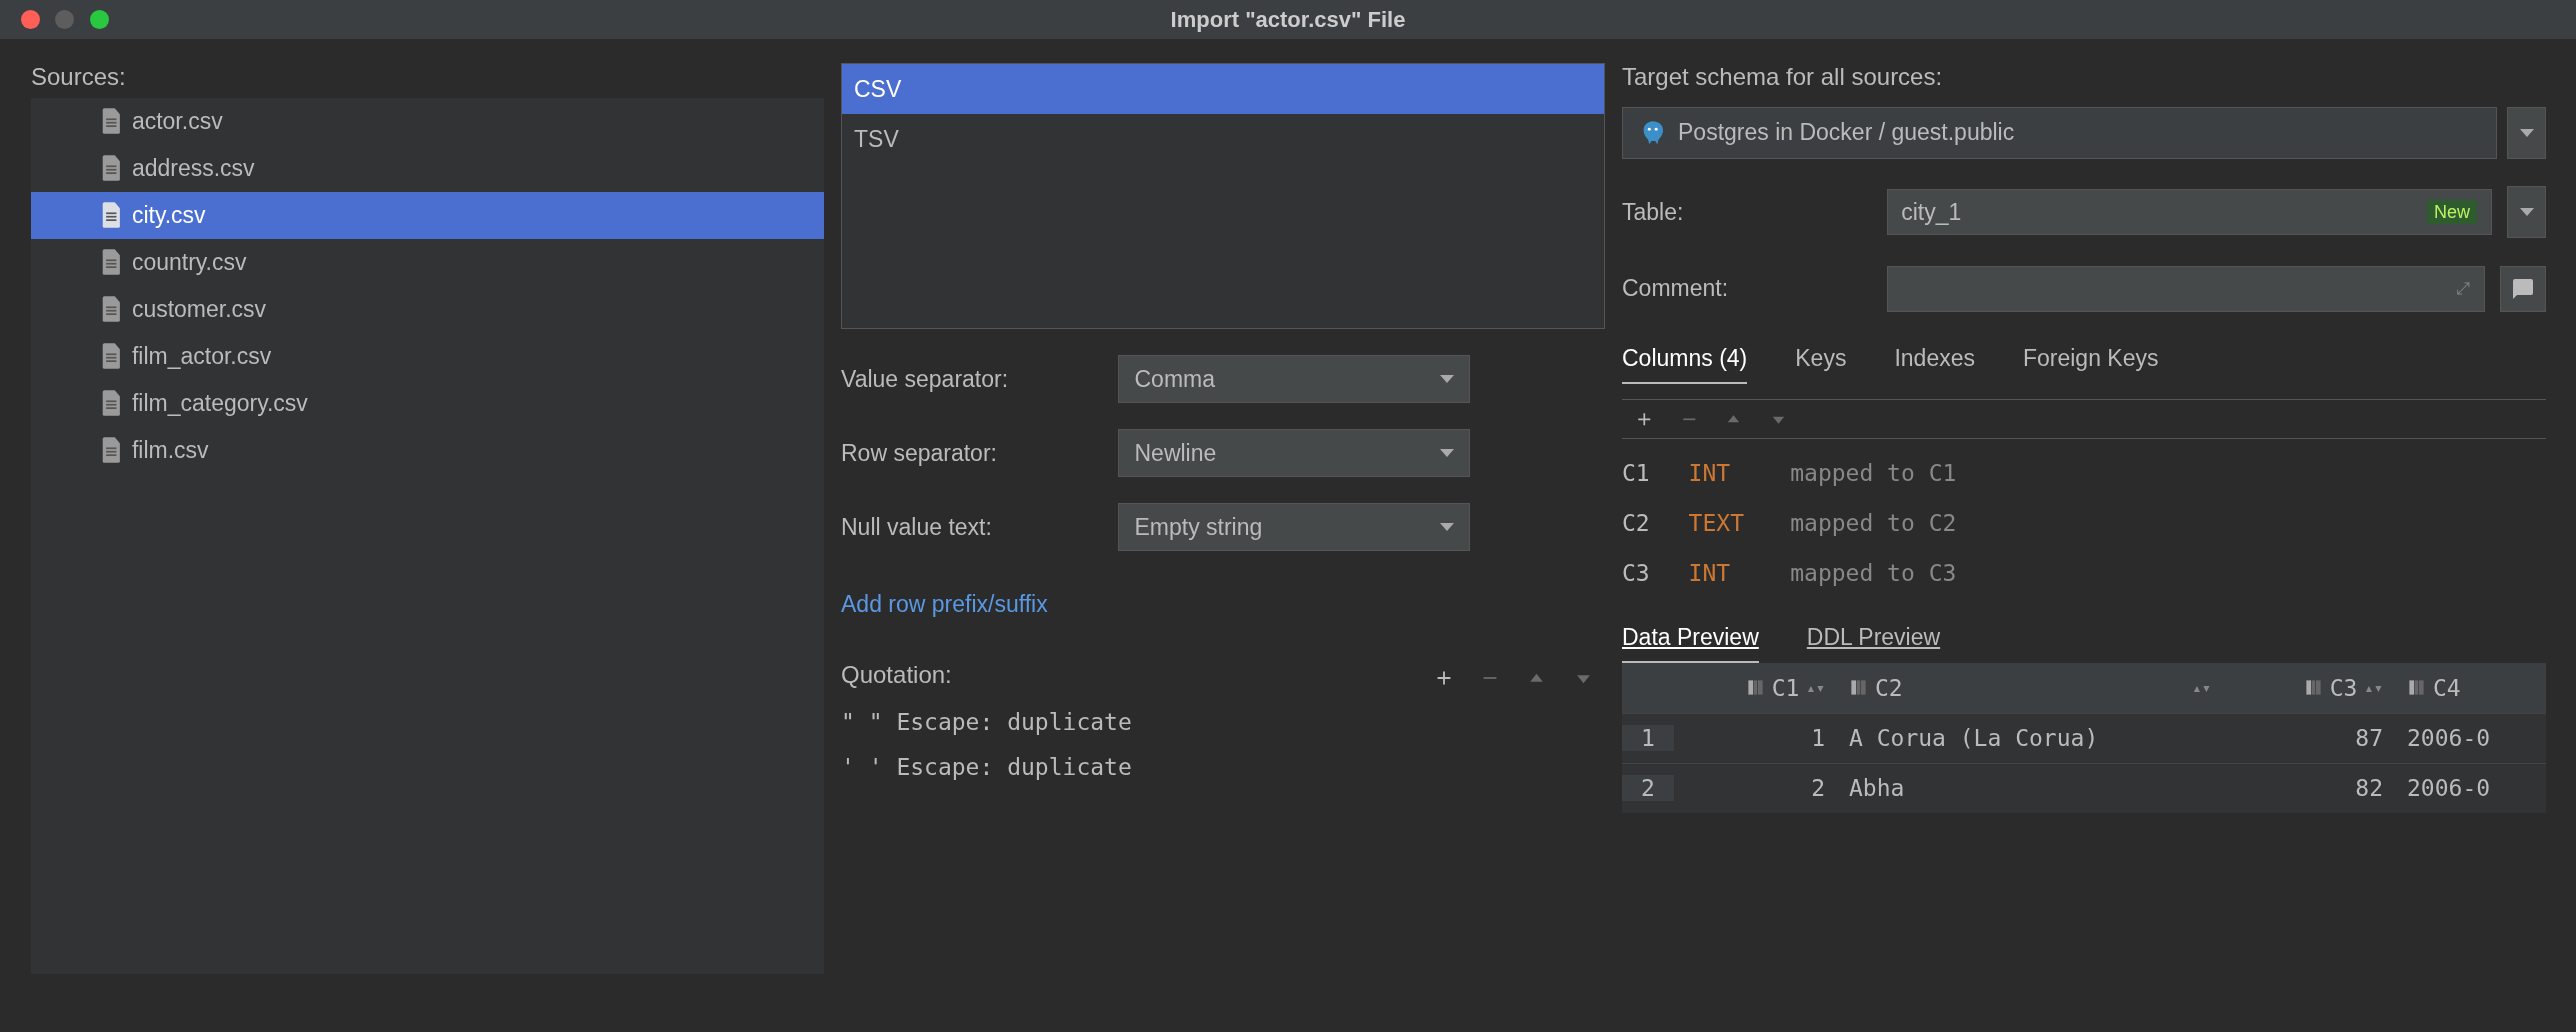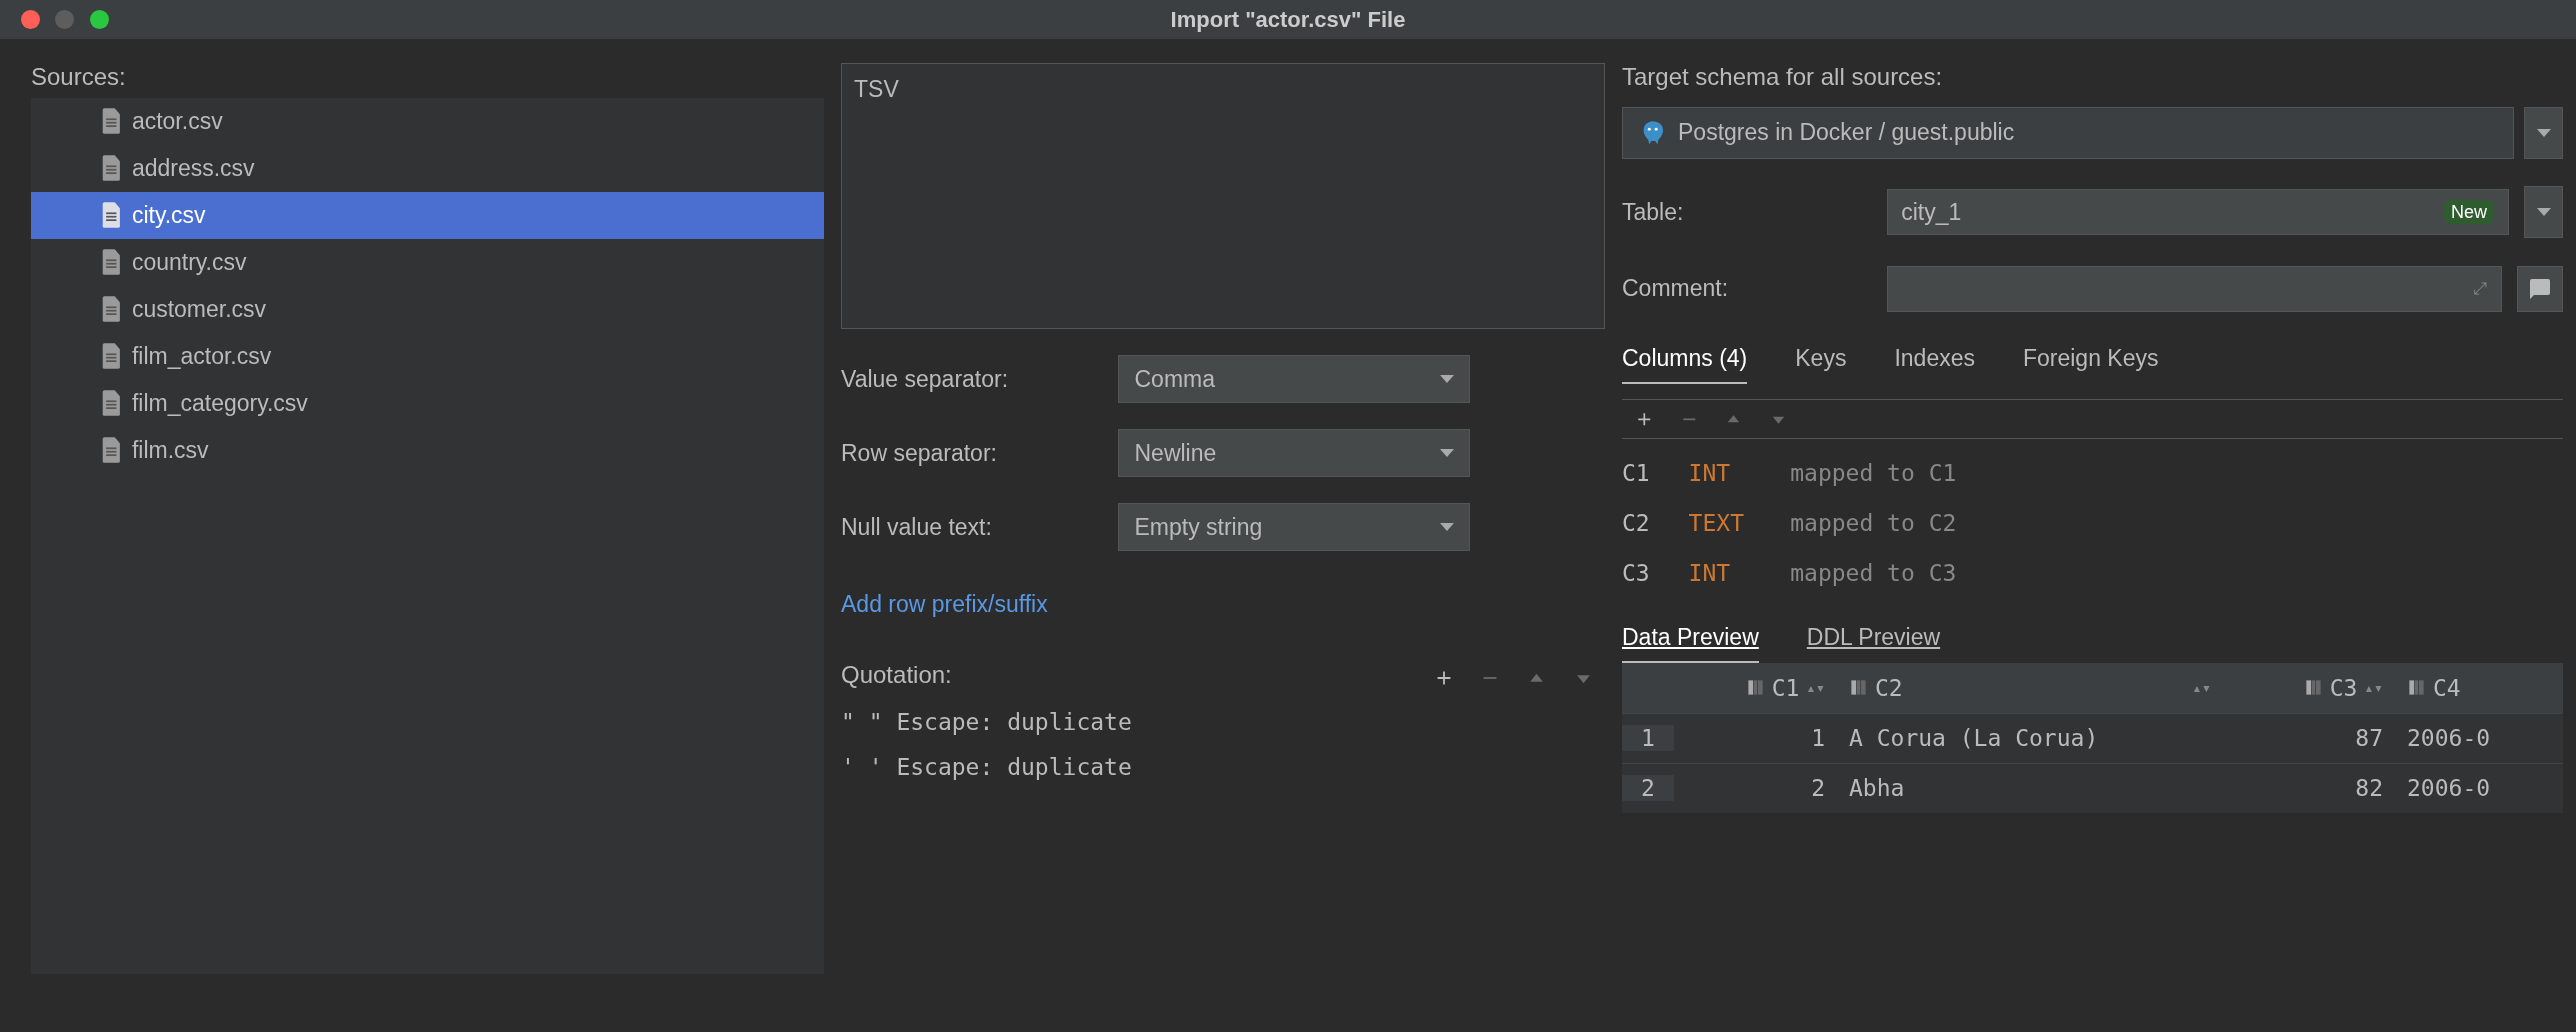"CSV" div.format-item { html: none -> <div>CSV</div> }
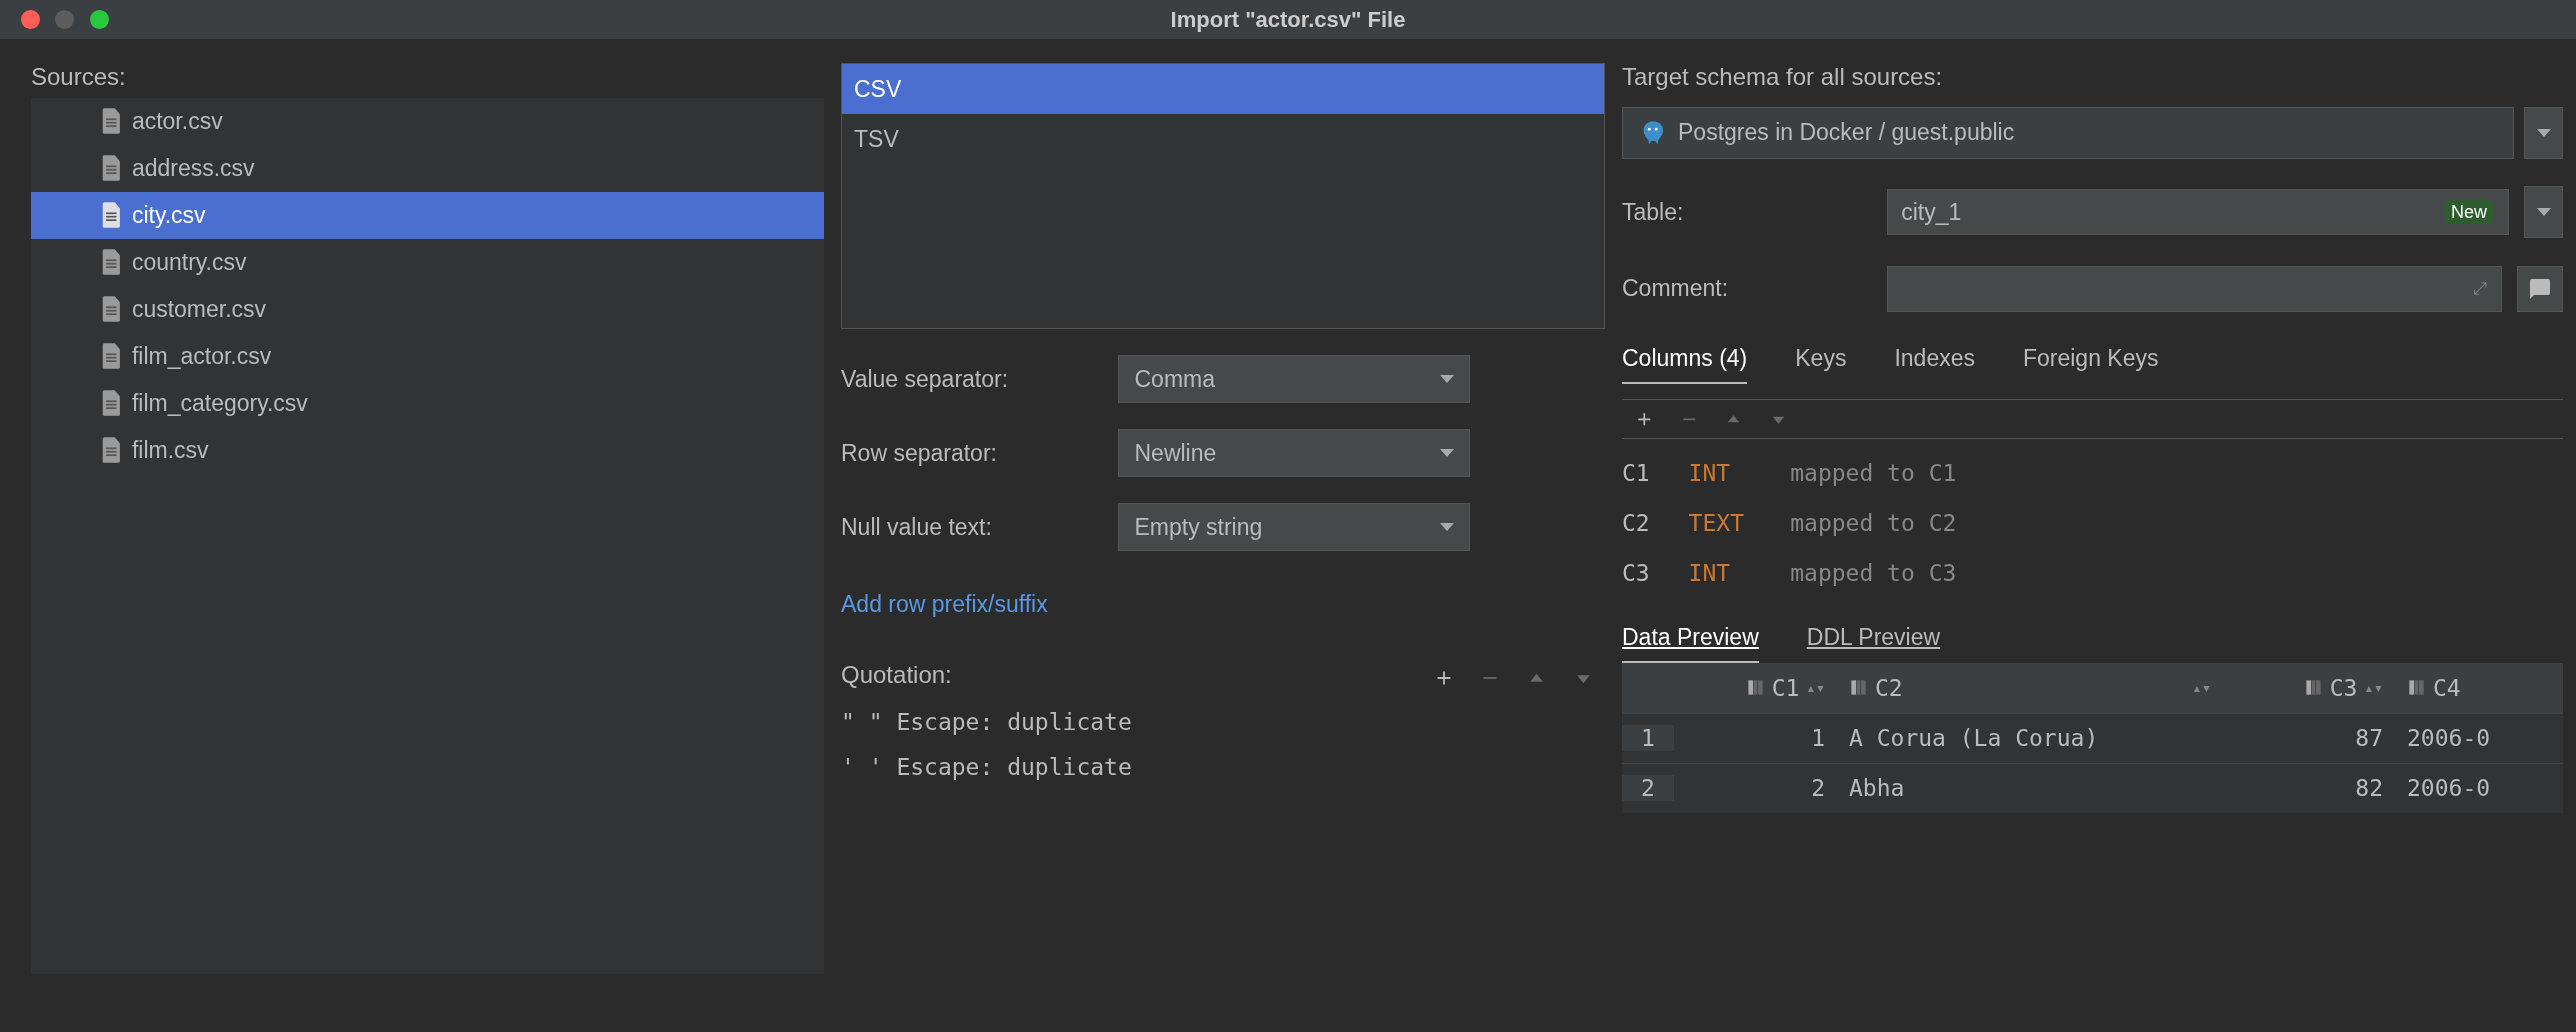"Target schema for all sources:" .col-right { padding: 24px 13px 0 0 -> 24px 30px 0 0 }
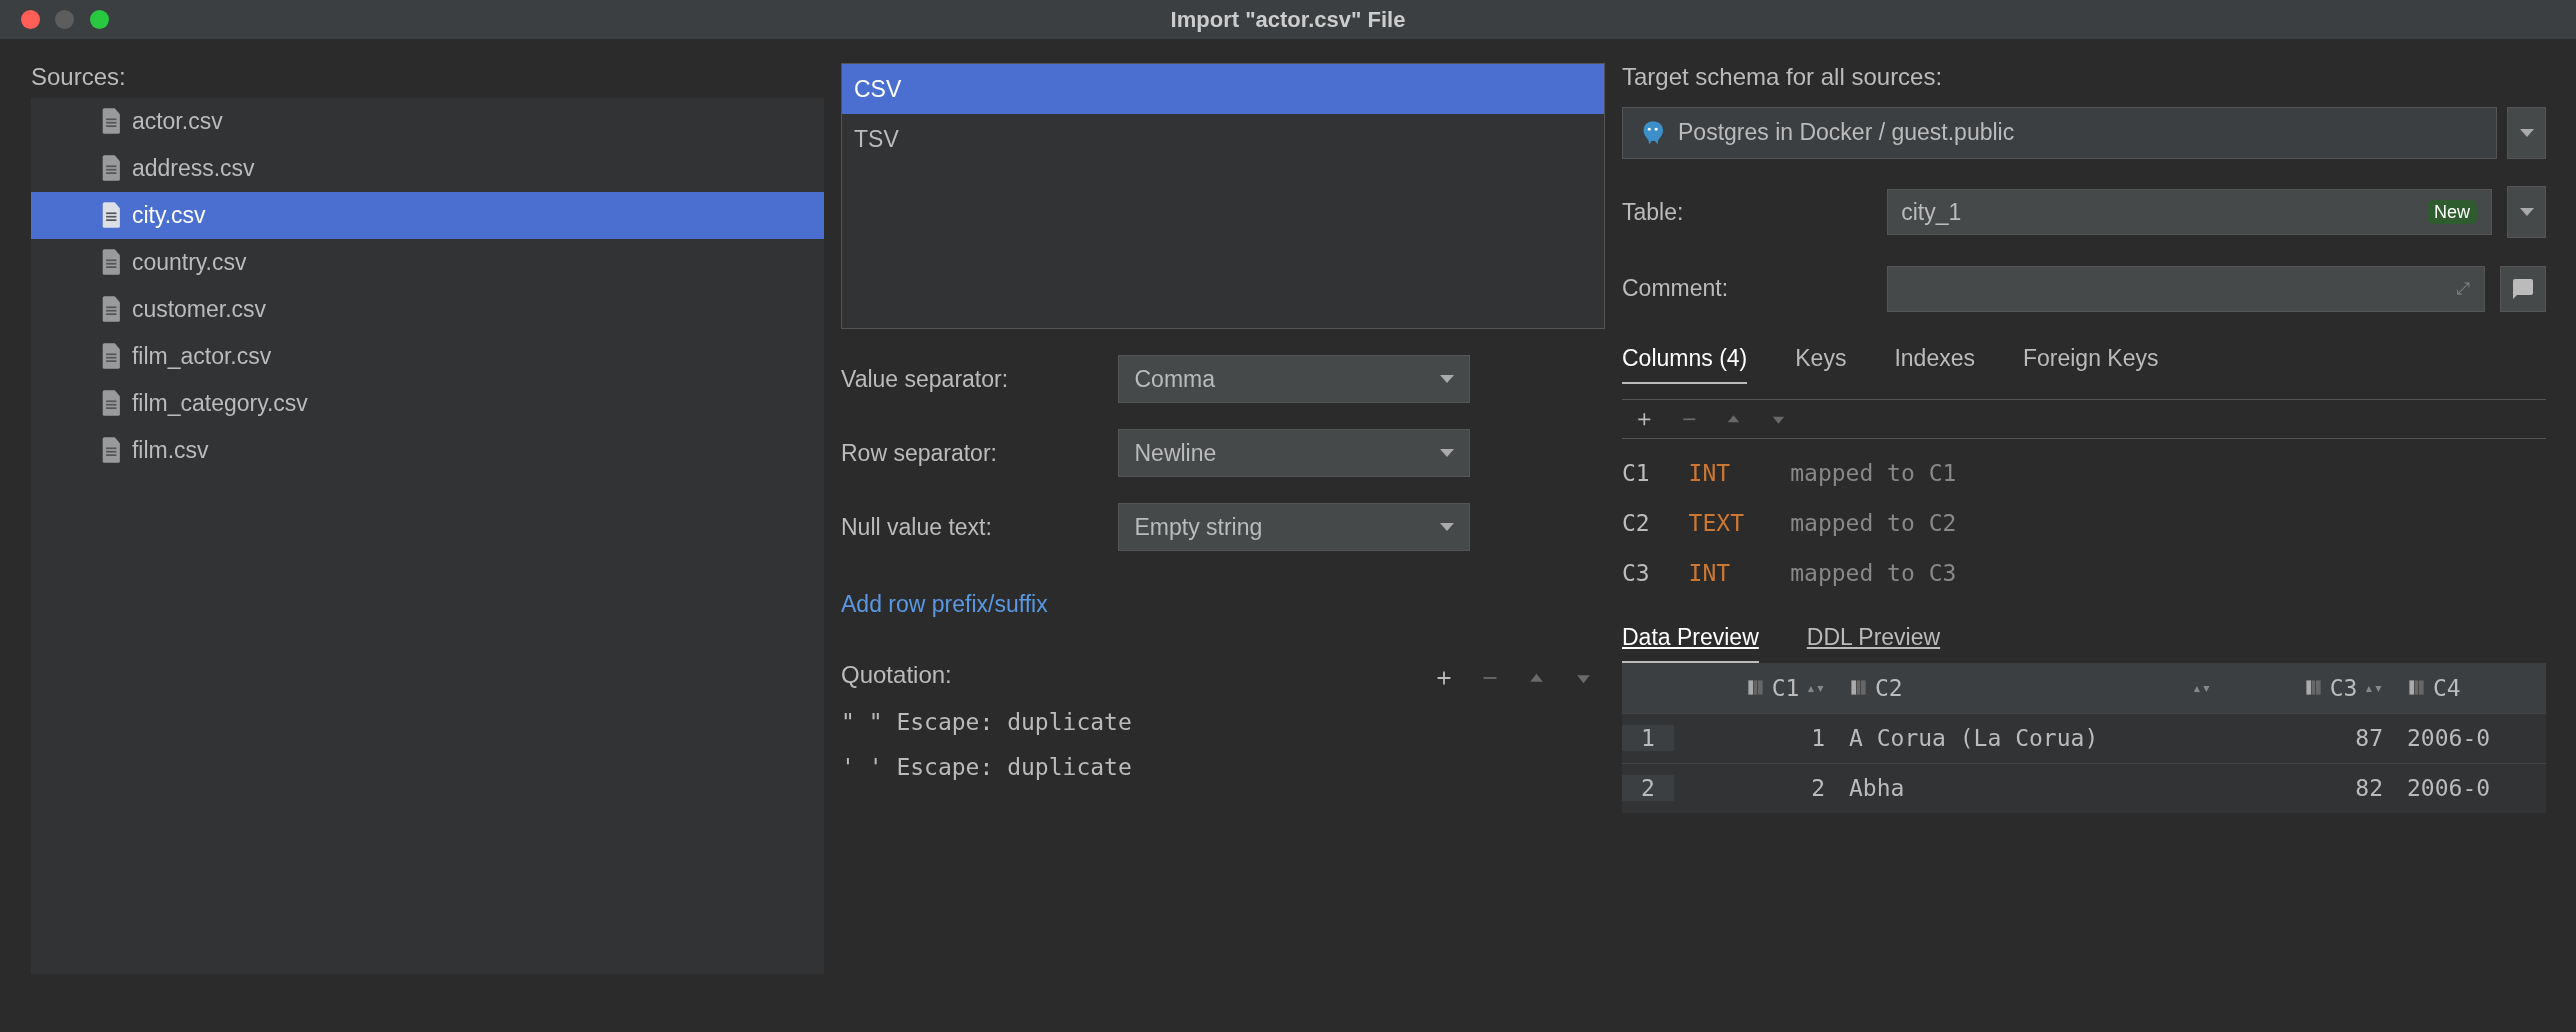"New" .badge-new { border-radius: 7px -> 2px; color: #ffffff -> #bef264 }
